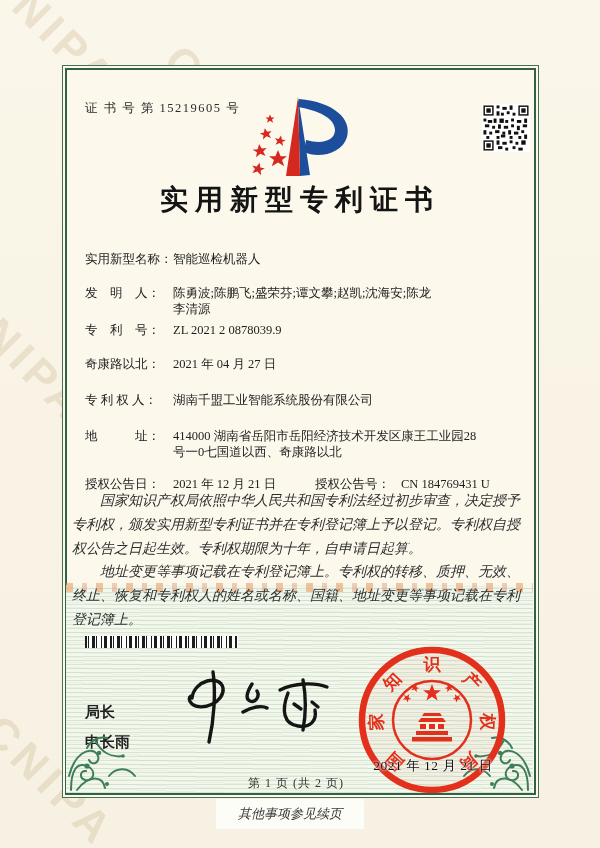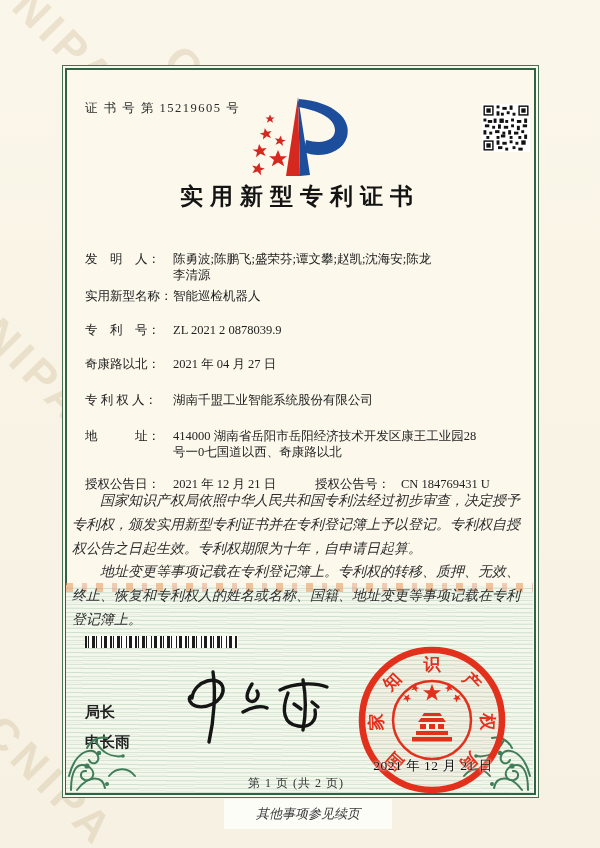"实用新型专利证书" .title { font-size: 23px -> 28px }
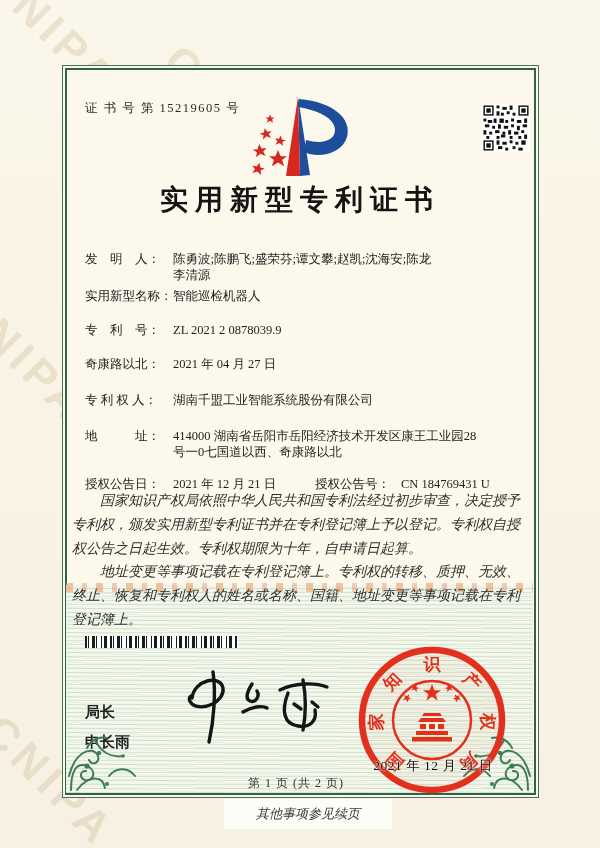"发 明 人：" div.row { order: before "实用新型名称：" -> after "实用新型名称：" }
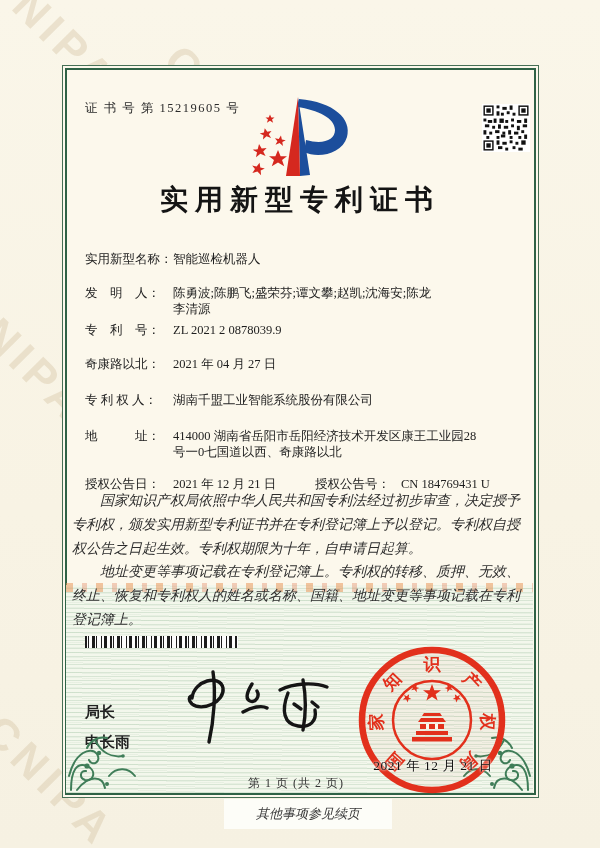"其他事项参见续页" .note-box { left: 224px -> 216px; width: 168px -> 148px }
